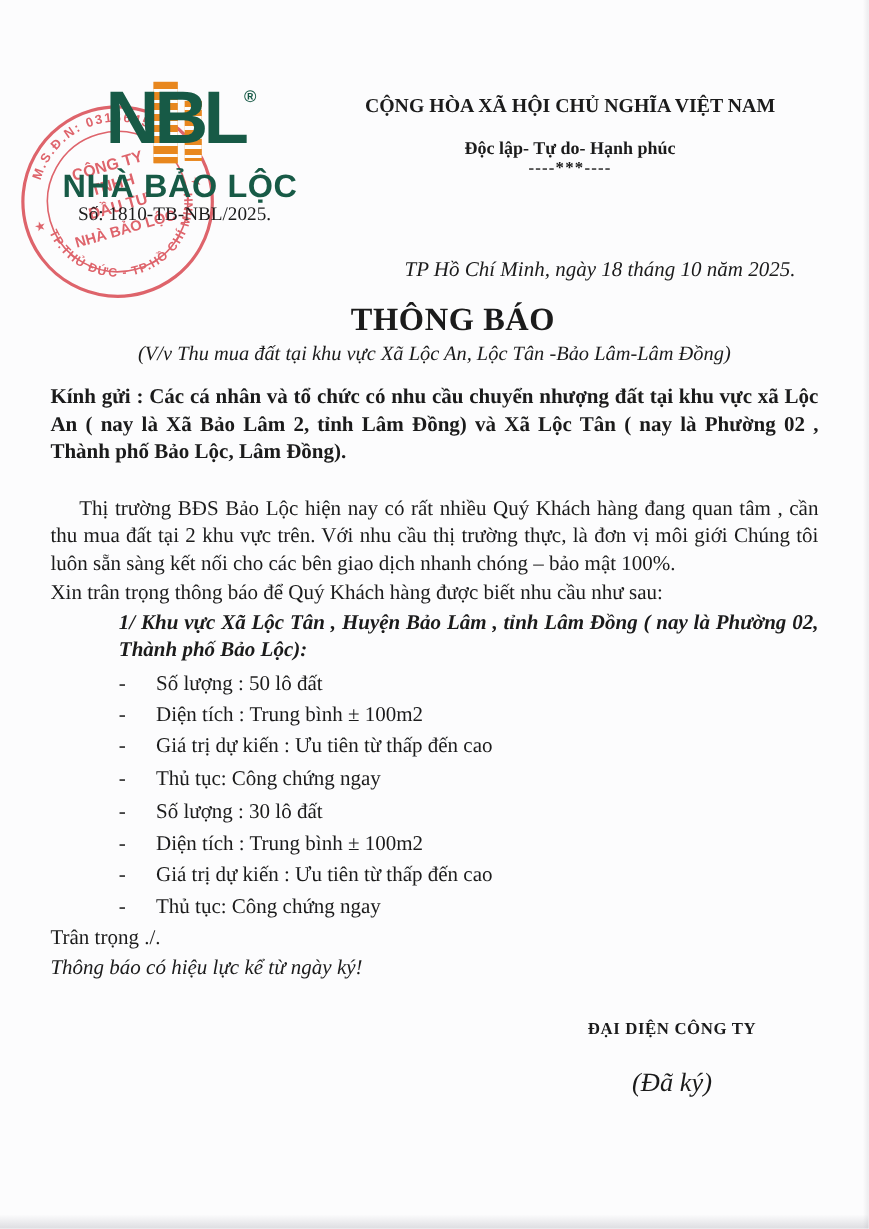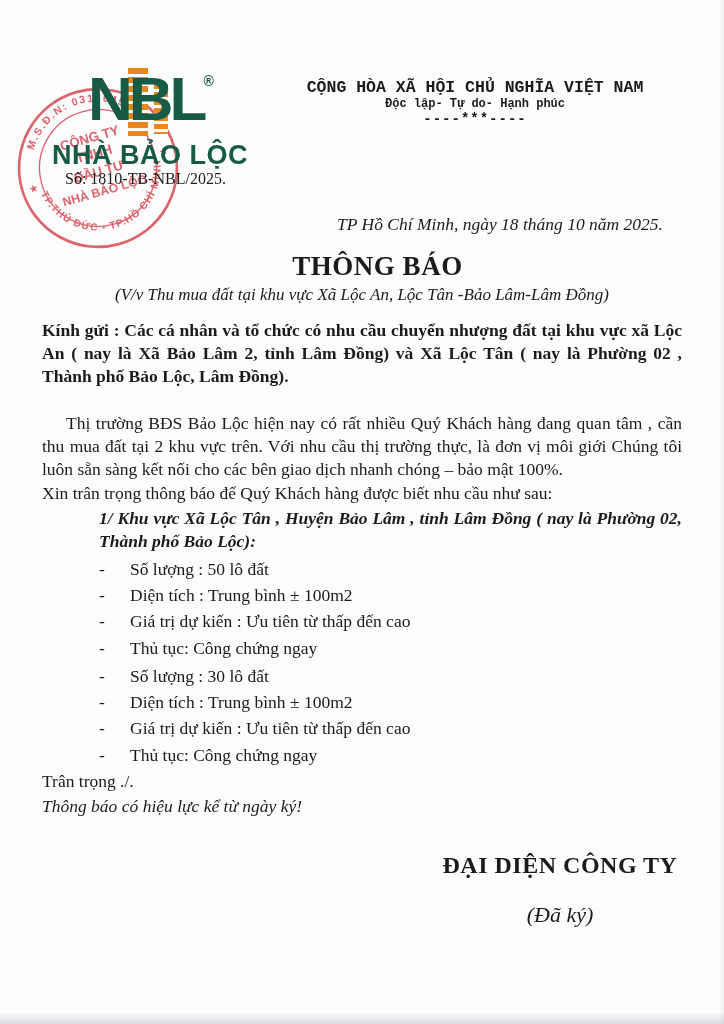"CỘNG HÒA XÃ HỘI CHỦ" .national-header { font-family: Liberation Mono, monospace -> none }
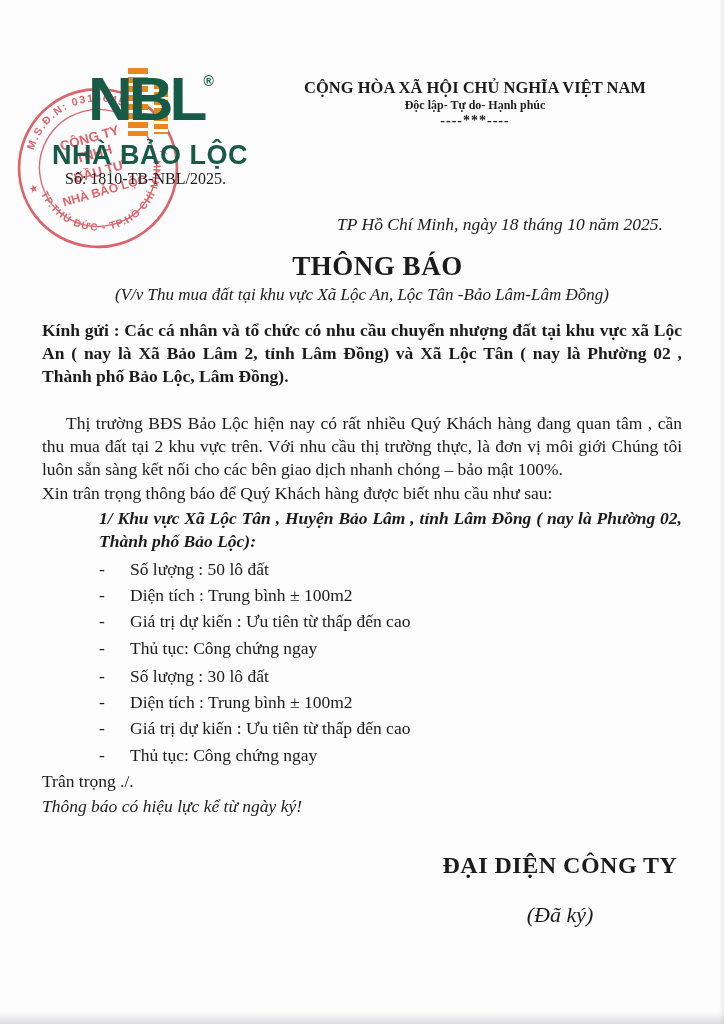"Độc lập- Tự do- Hạnh" .nh-line2 { font-size: 12px -> 15px; margin-top: 0 -> 18px }
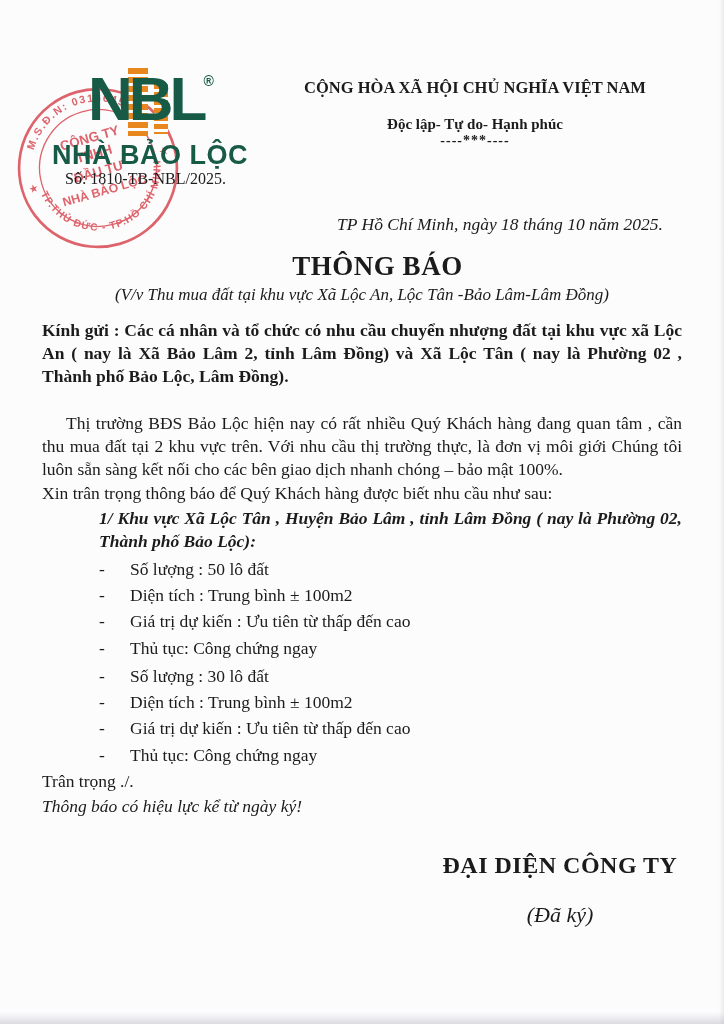"ĐẠI DIỆN CÔNG TY" .sig-title { font-size: 24px -> 14px }
